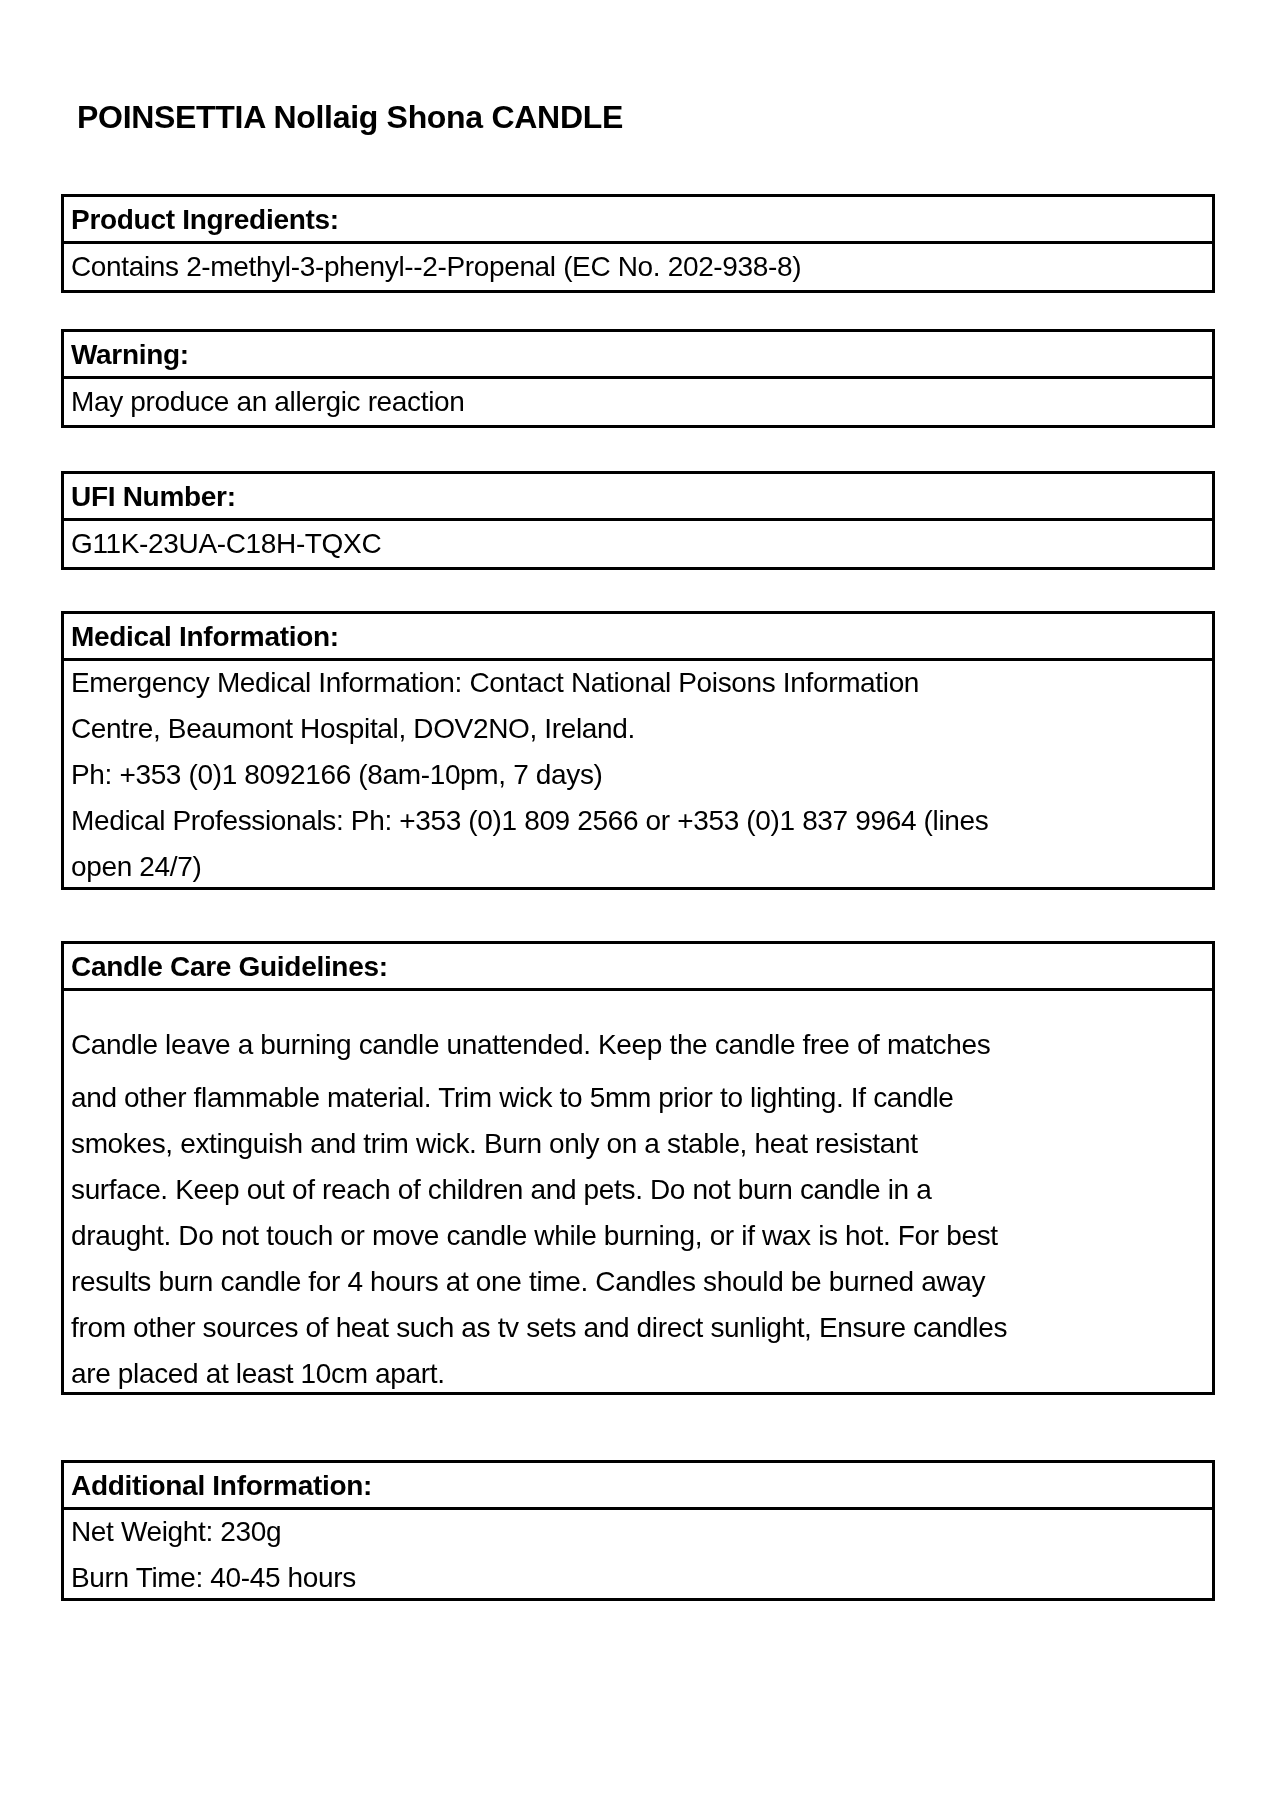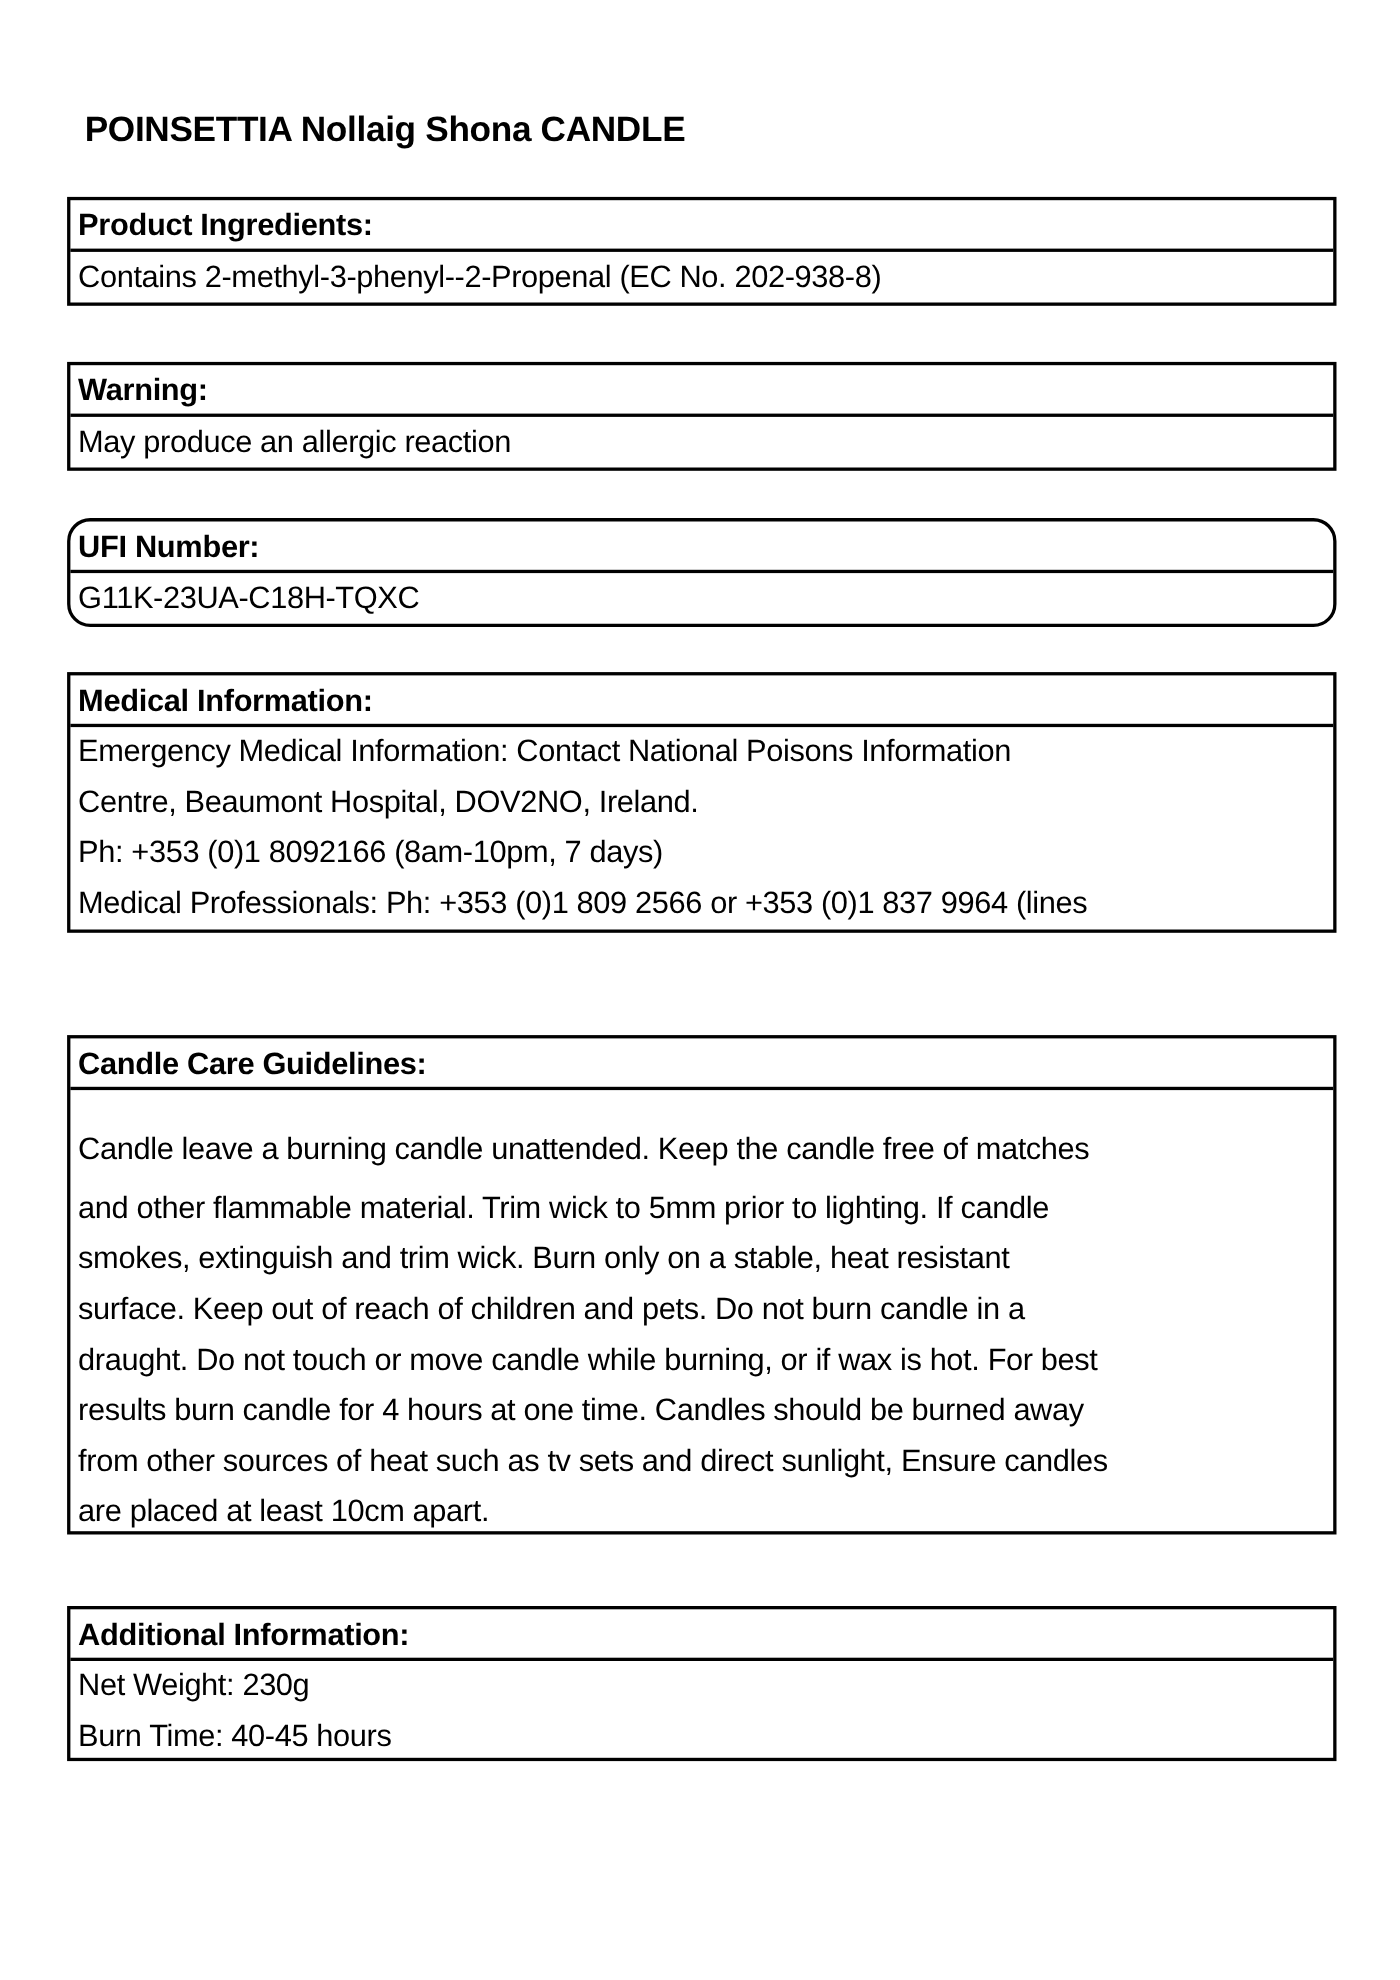"Product Ingredients:" div.box { top: 179px -> 194px }
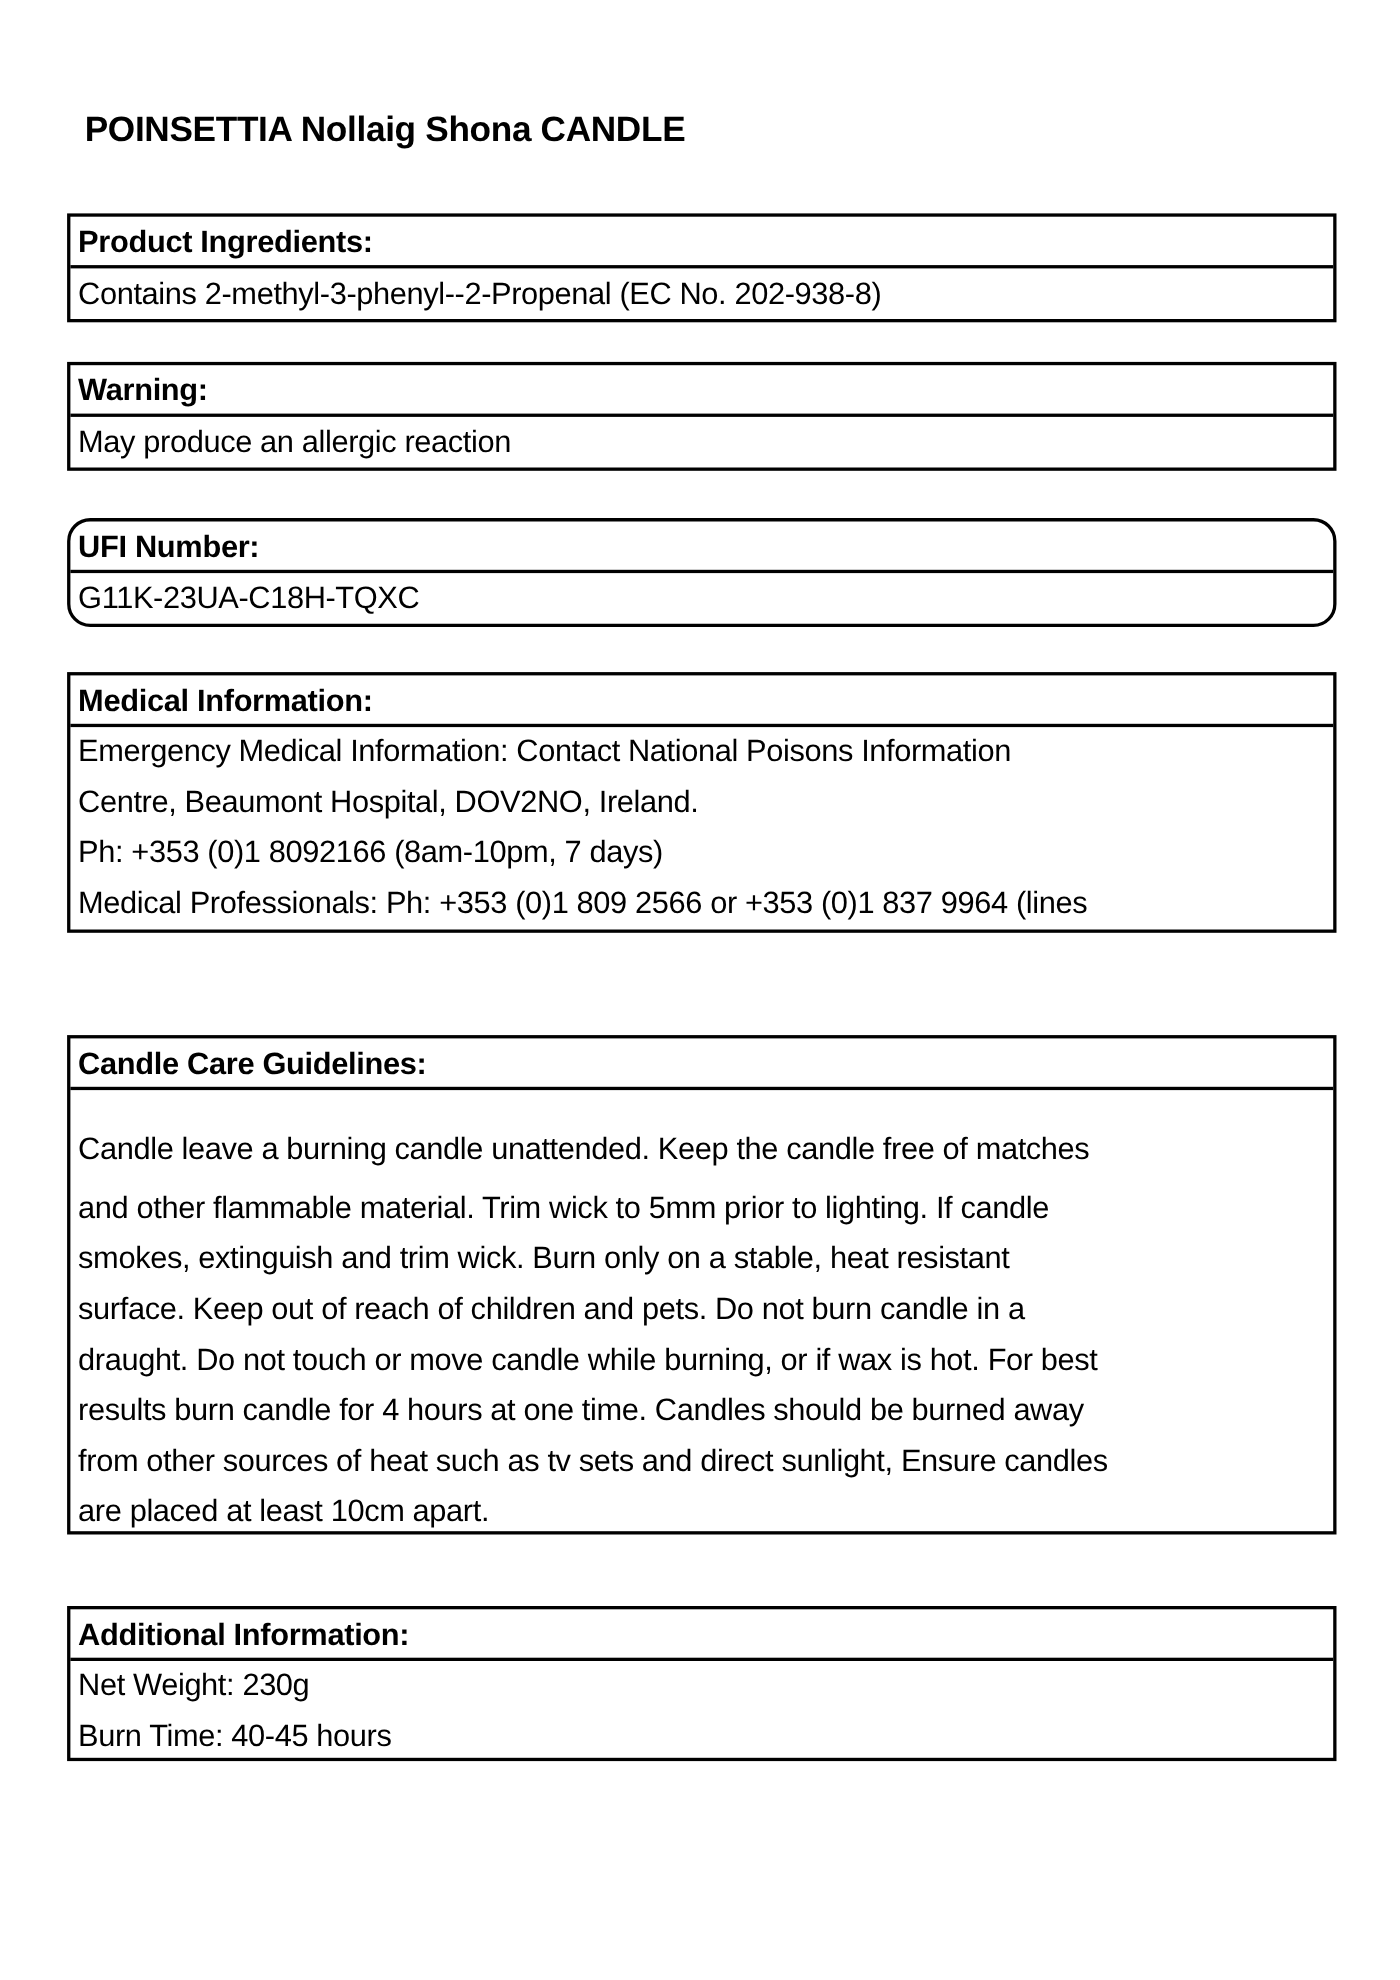"UFI Number:" div.box { border-radius: 21px -> none }
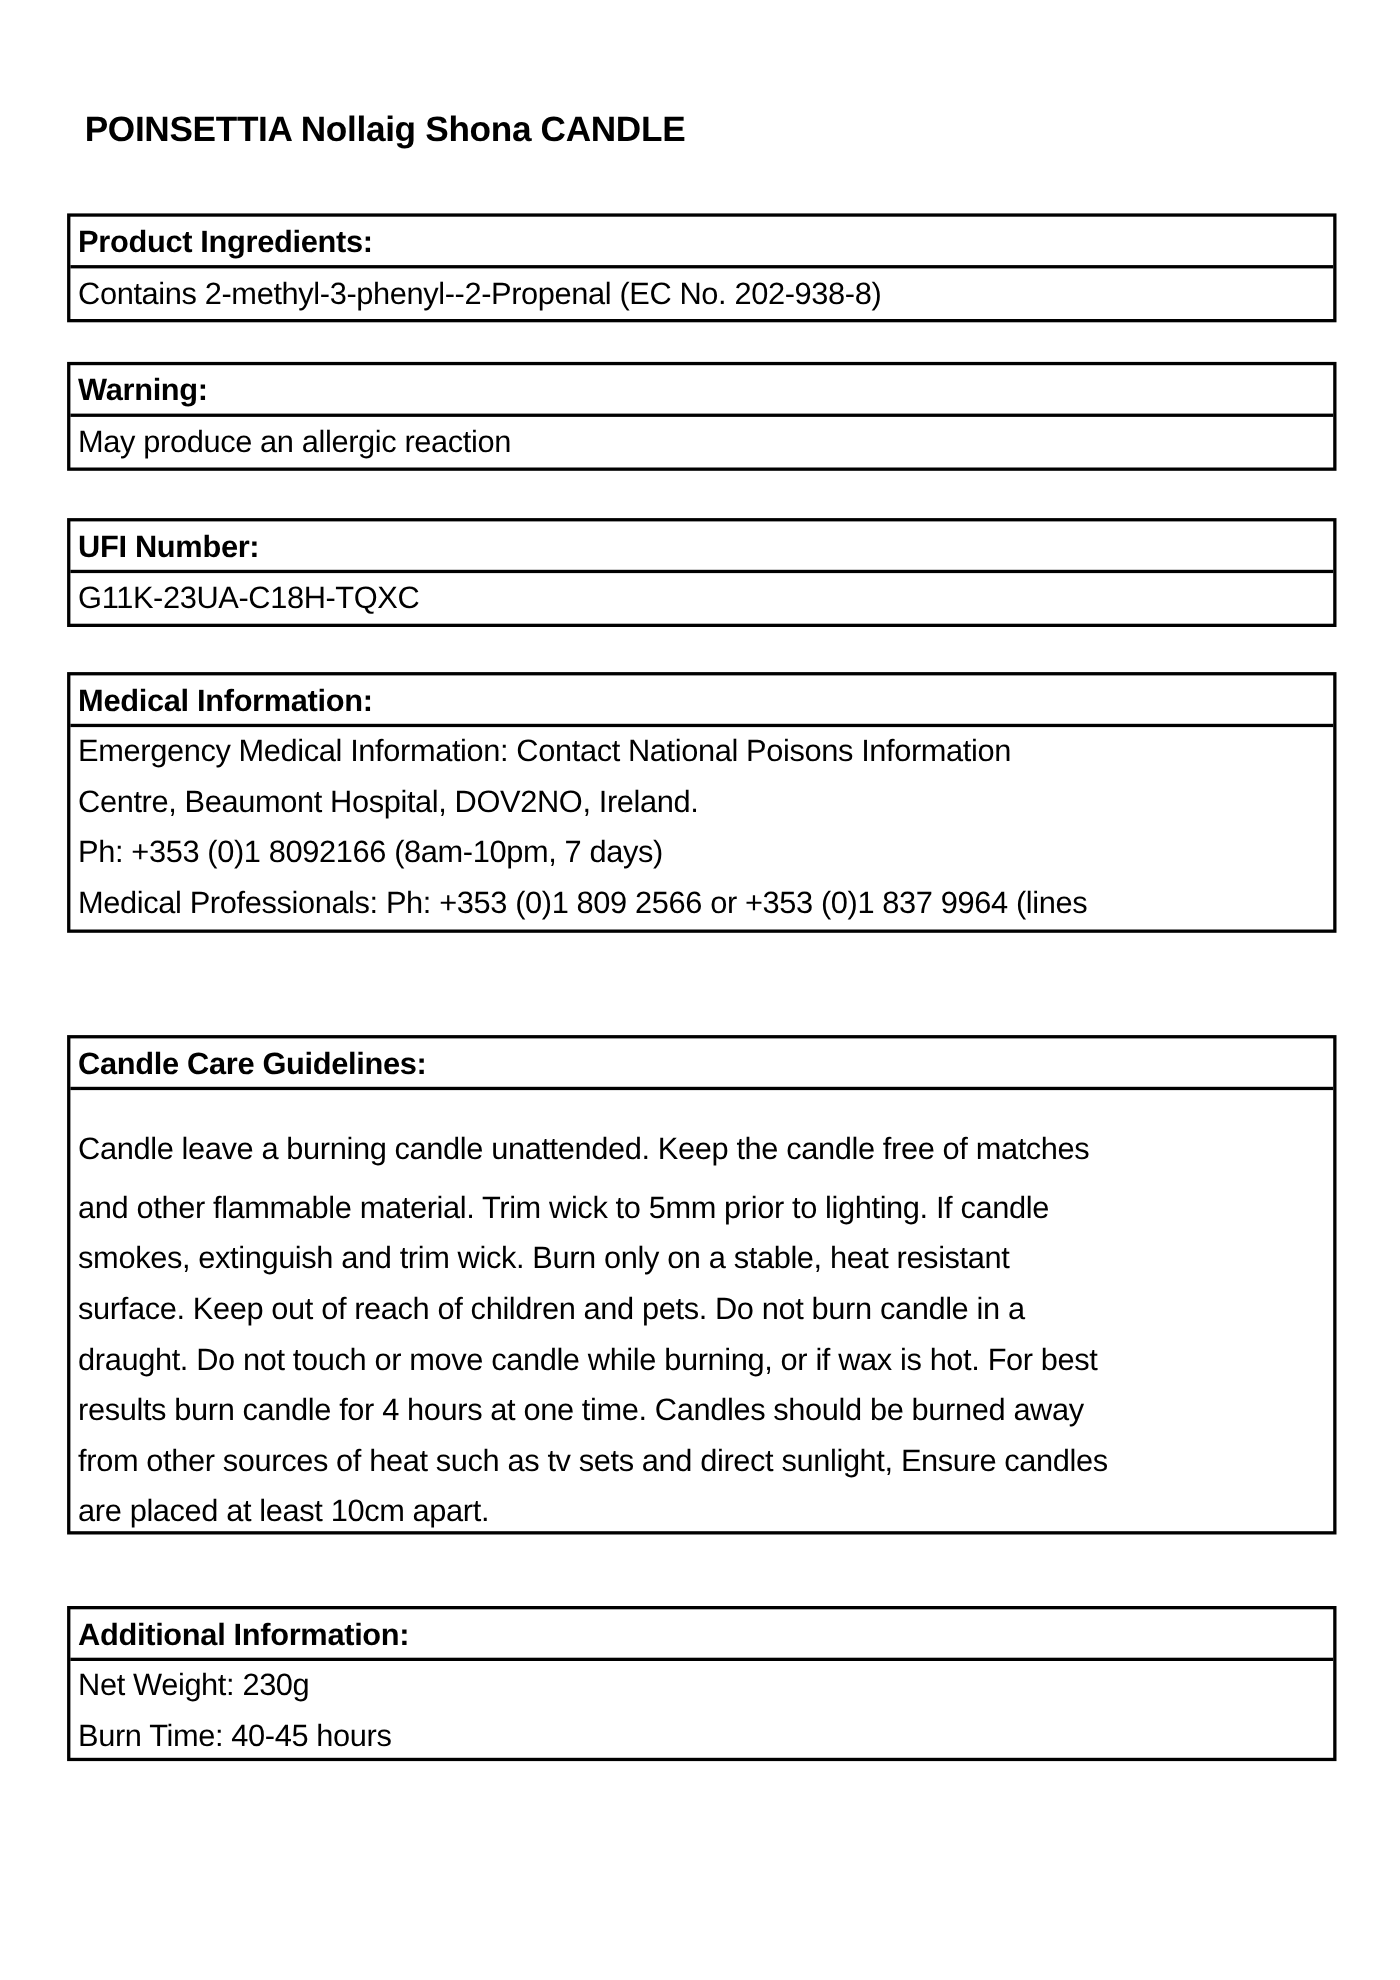"open 24/7)" span.ln { html: none -> <span>open 24/7)</span> }
